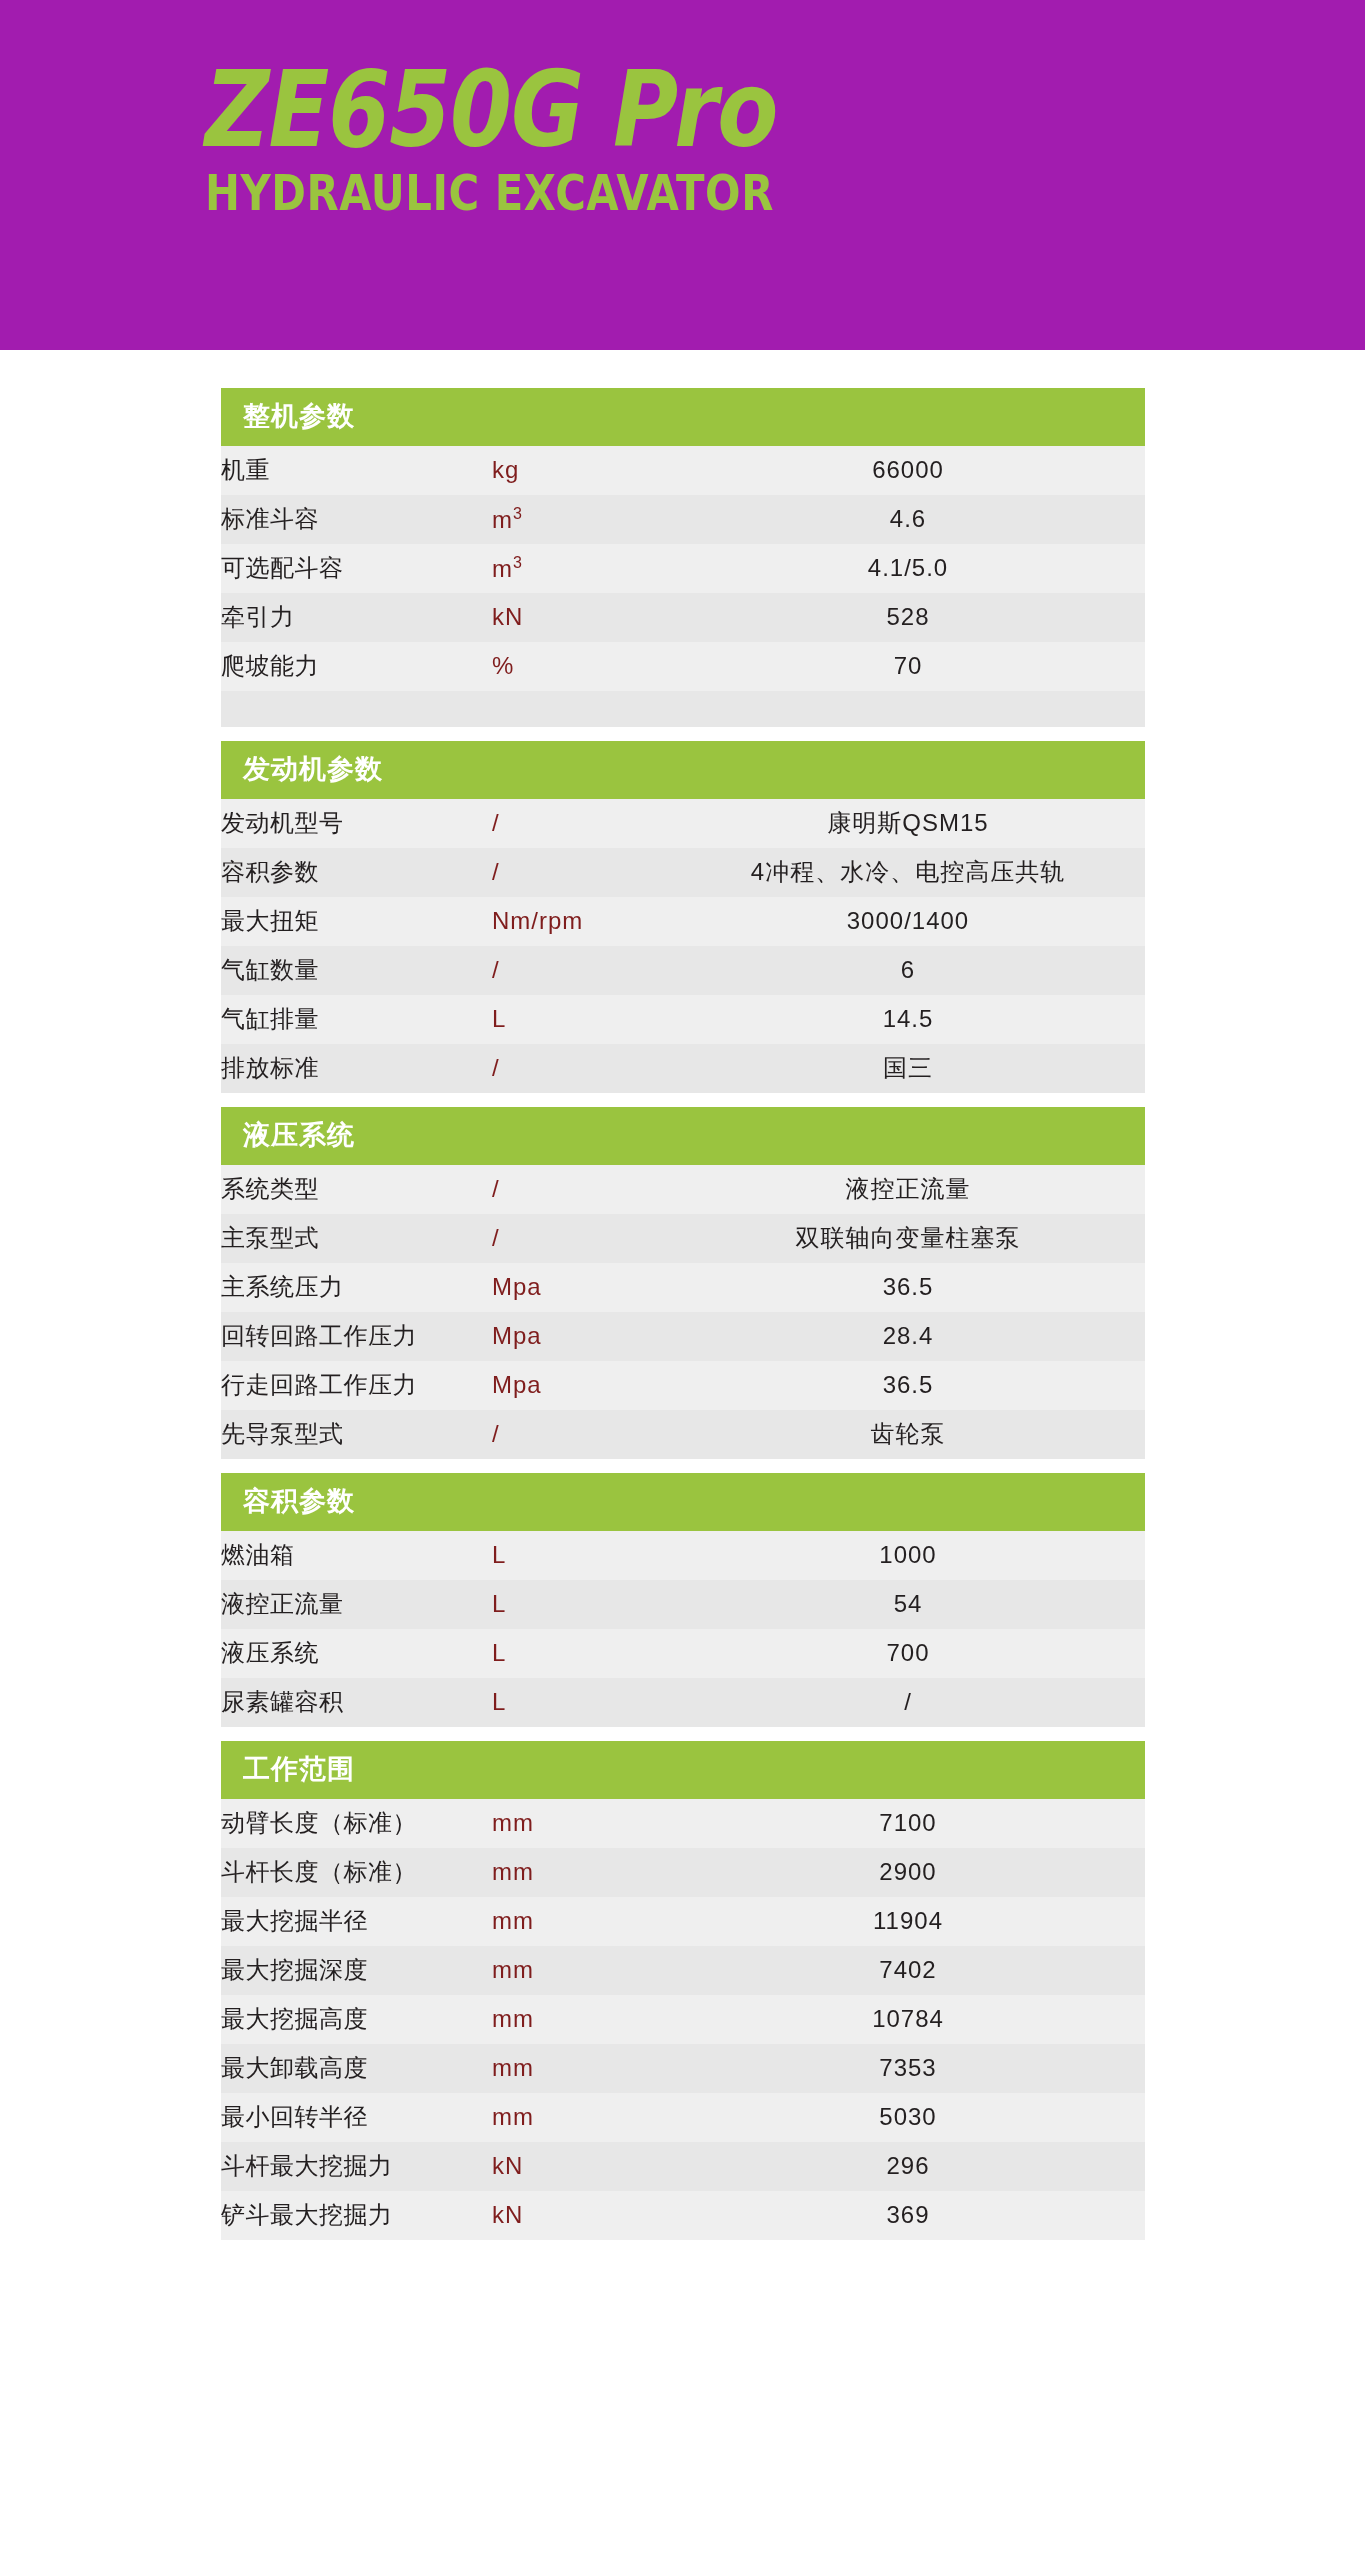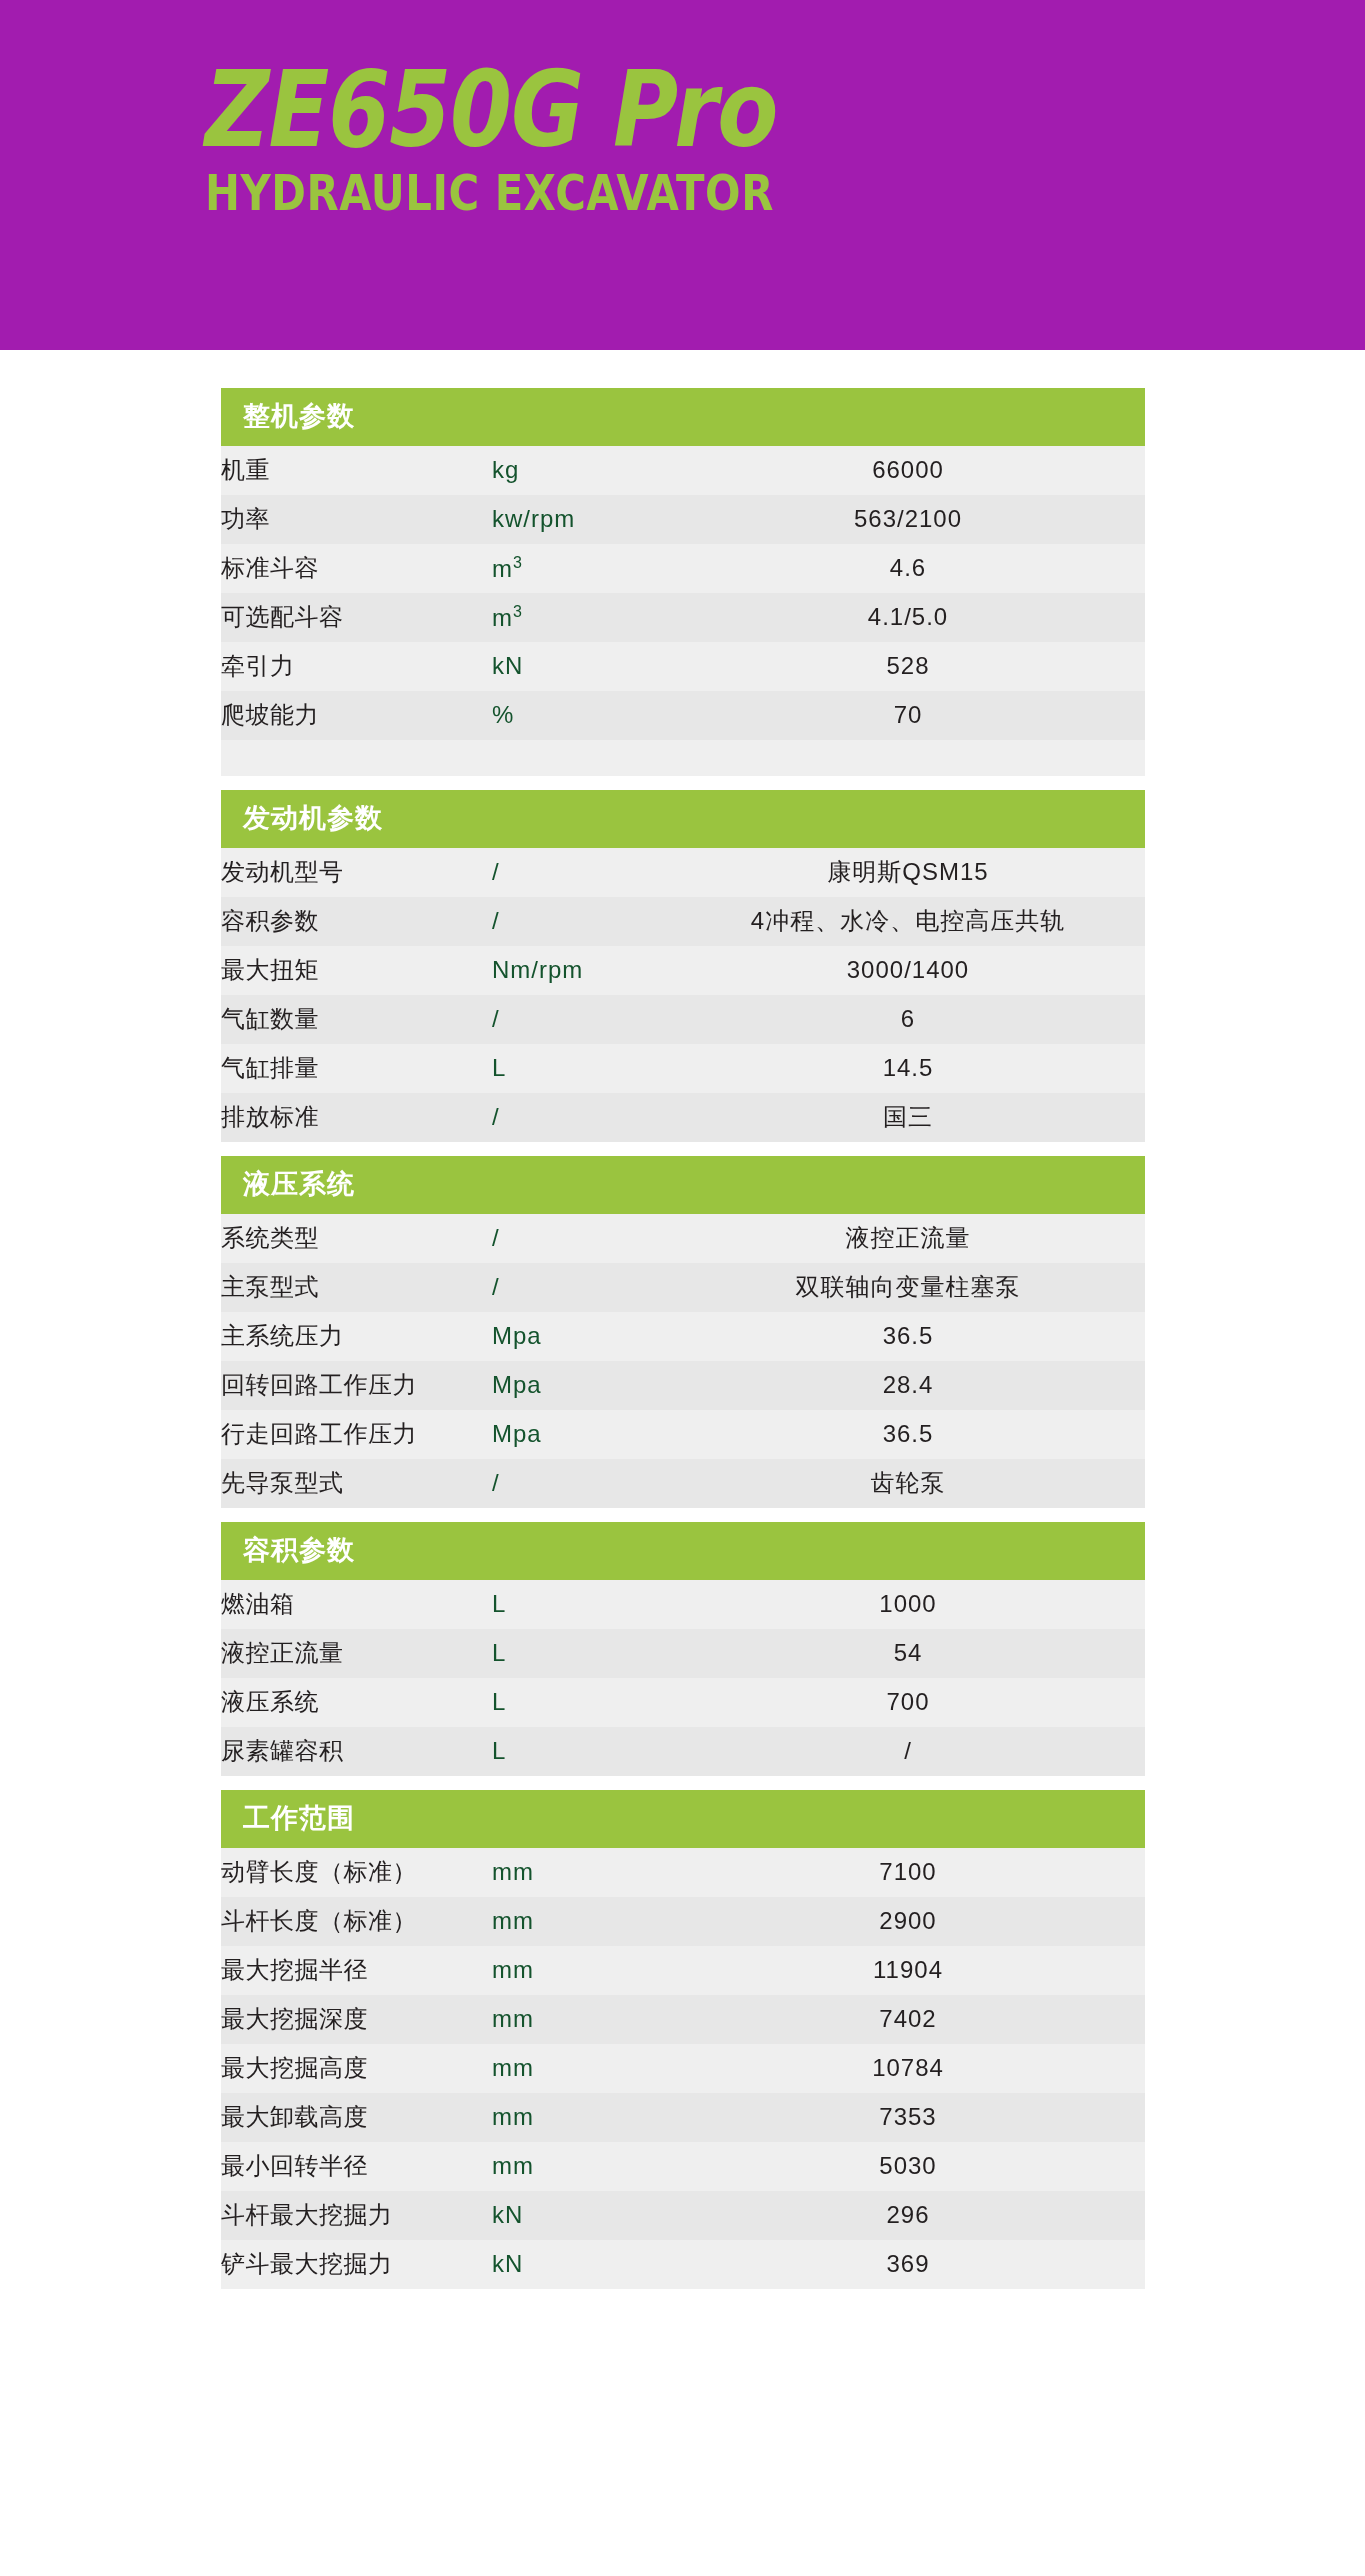"kg" td.c-unit { color: #14532d -> #7f1d1d }
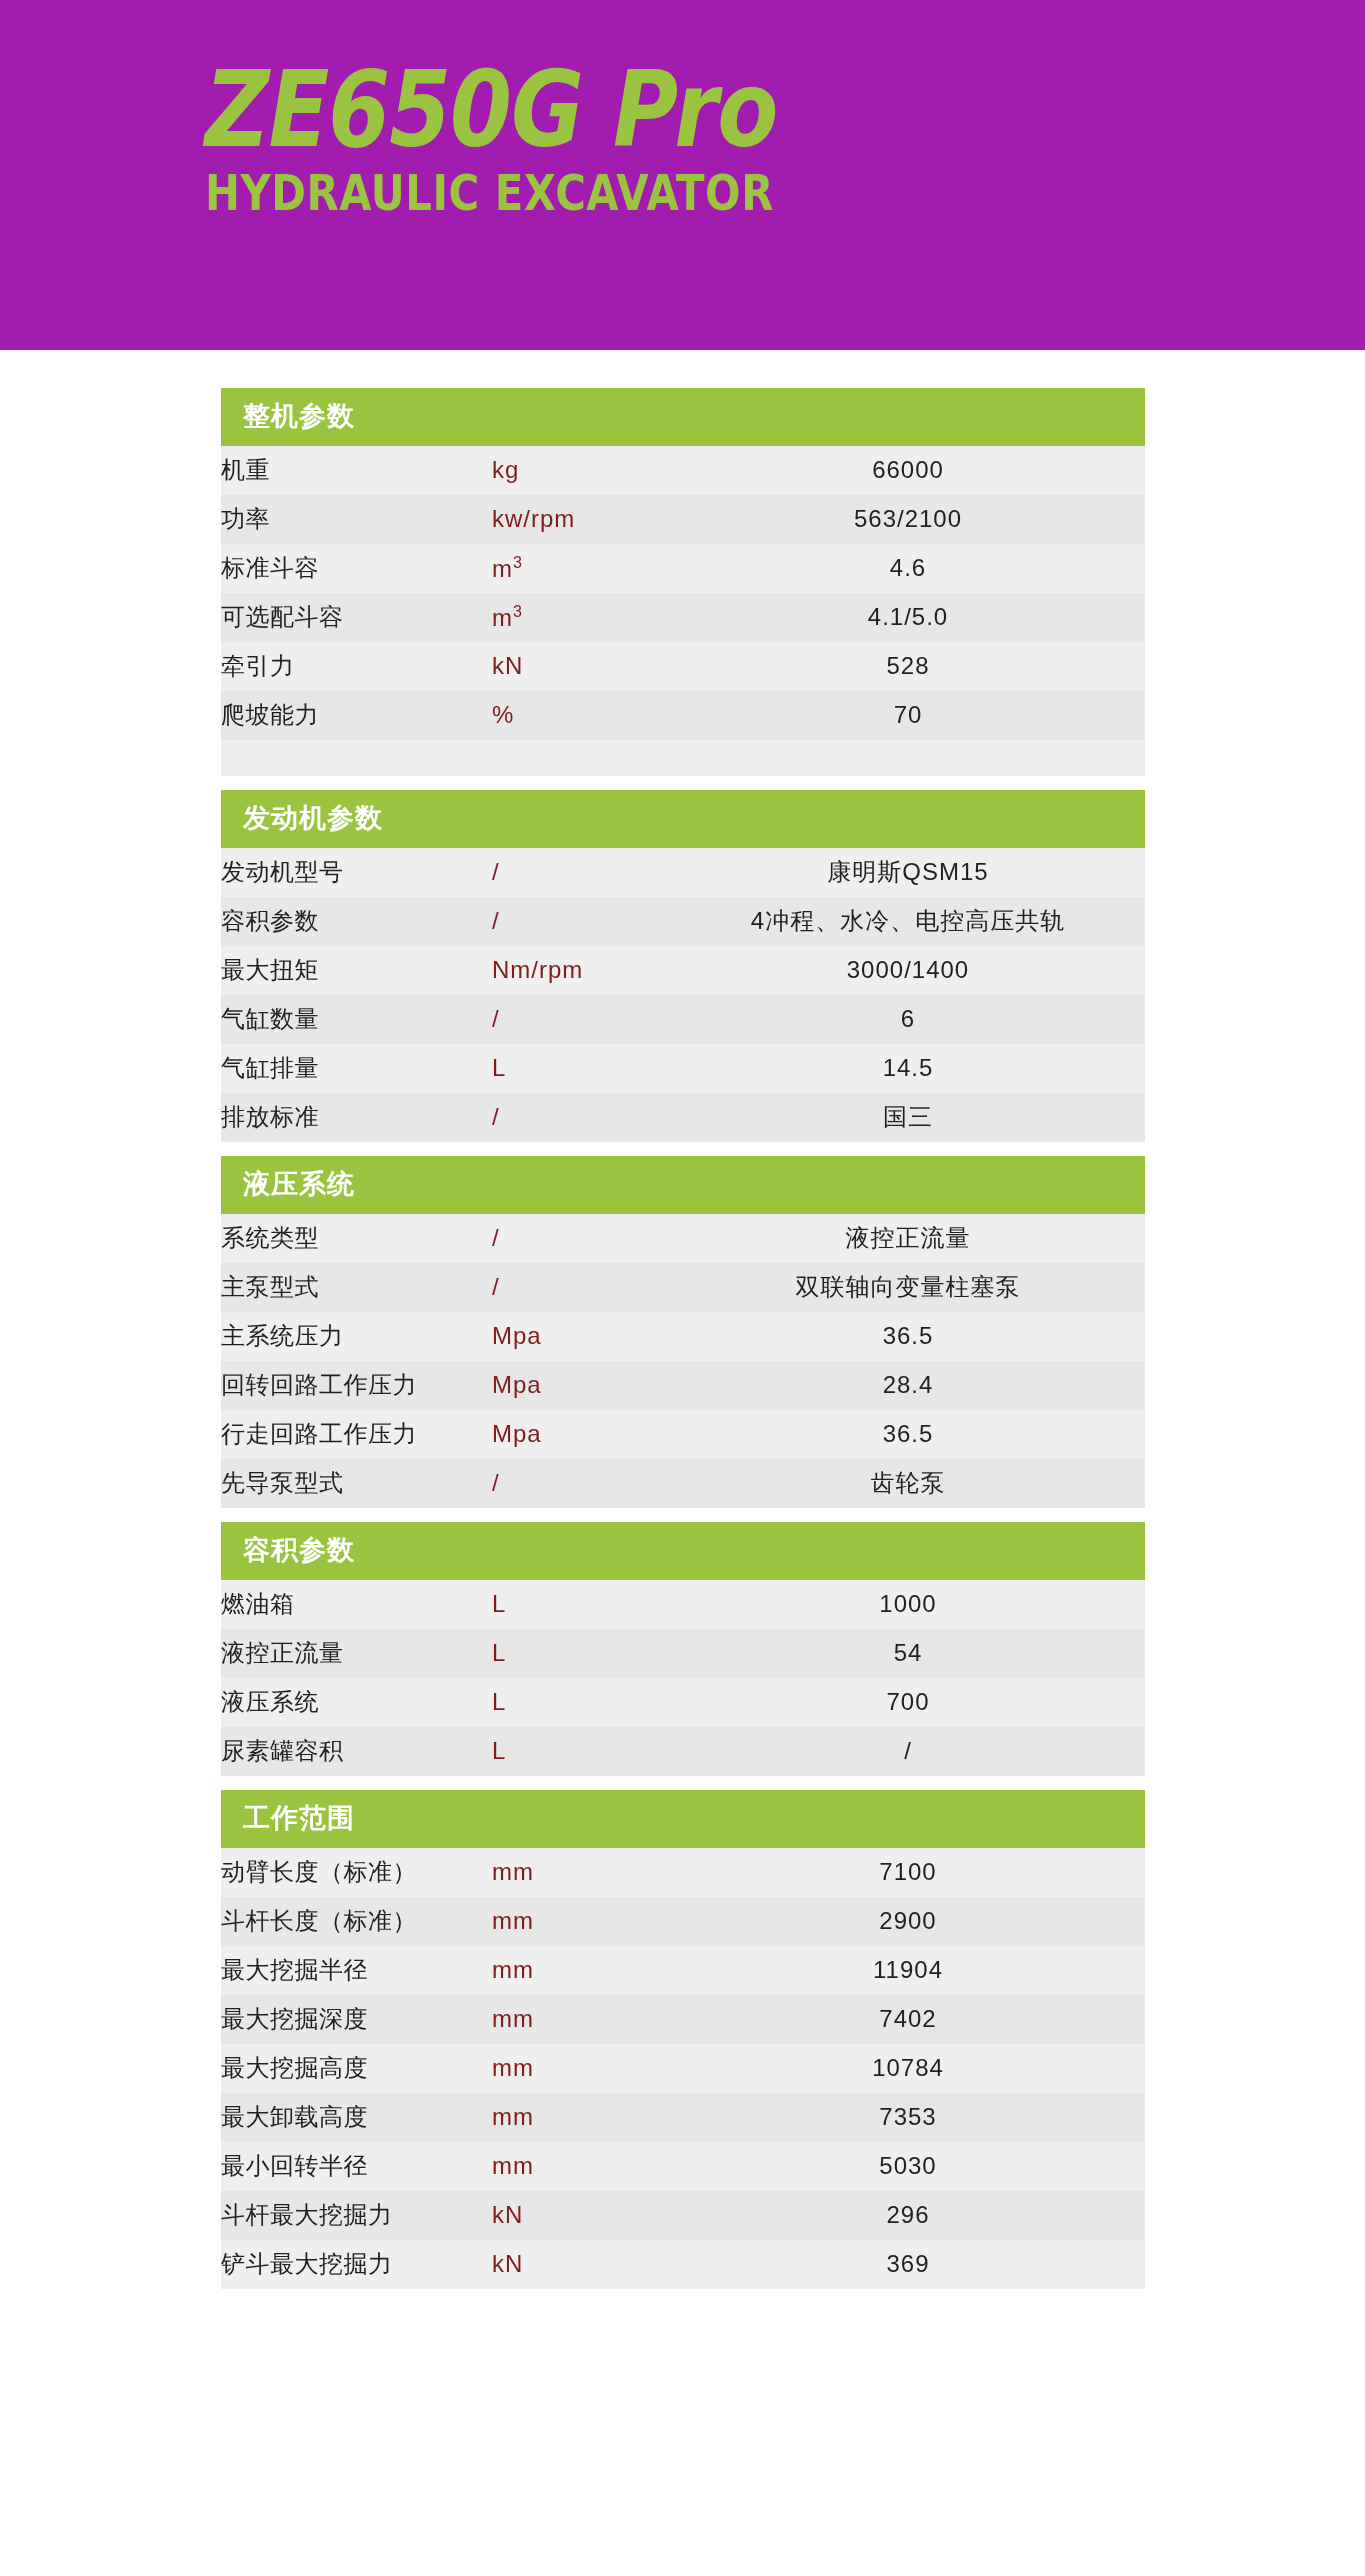"功率" tr { html: <tr> <td>功率</td> <td>kw/rpm</td> <td>563/2100</td> </tr> -> none }
